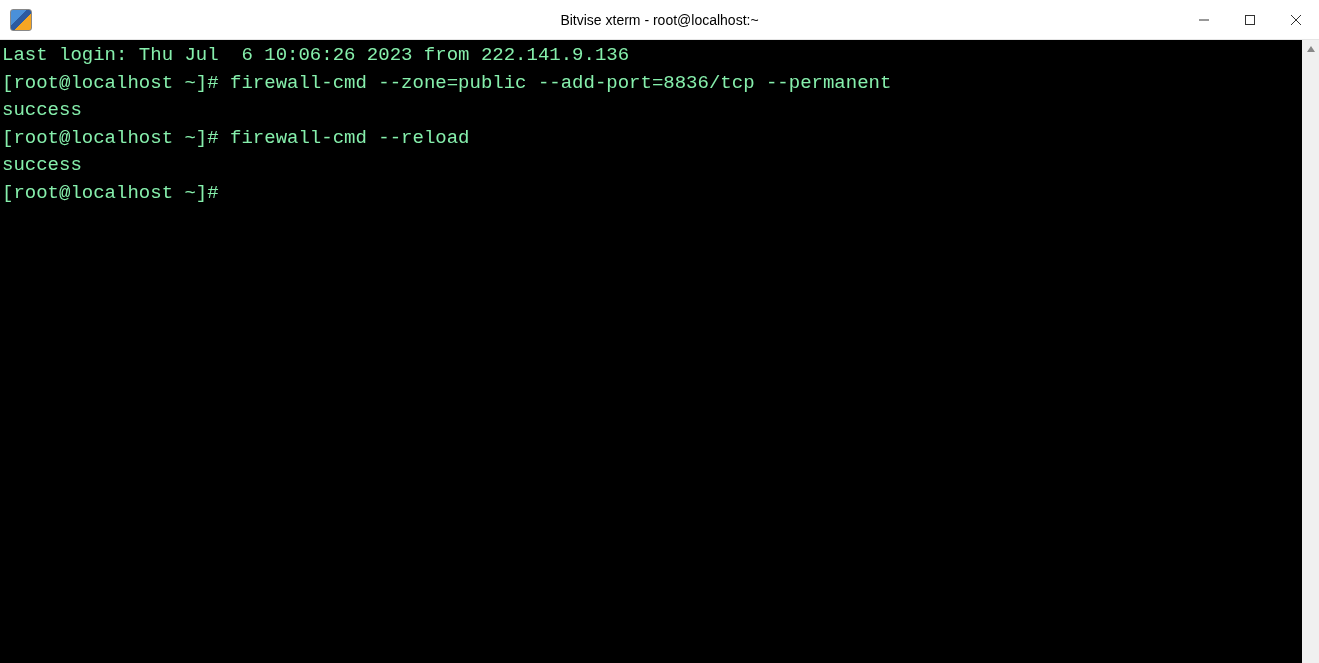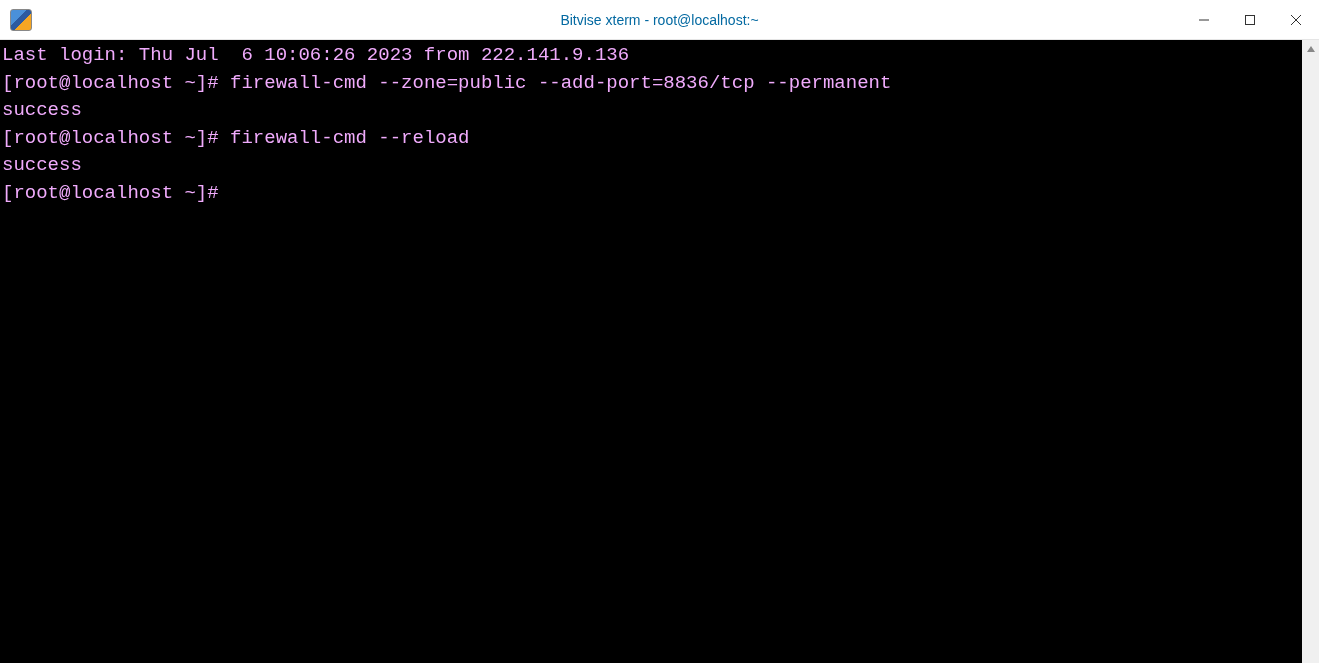"Bitvise xterm - root@localhost:~" .titlebar-title { color: #0369a1 -> #000000 }
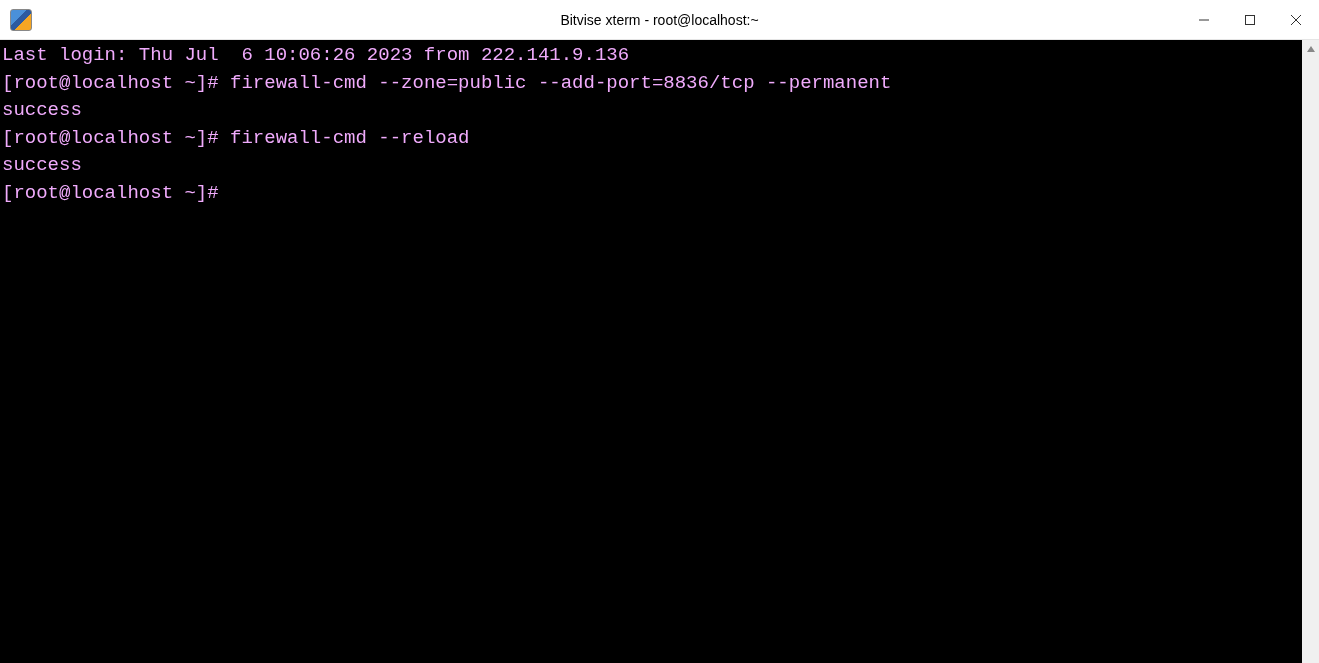"Last login: Thu Jul 6" .terminal { color: #f0abfc -> #86efac }
